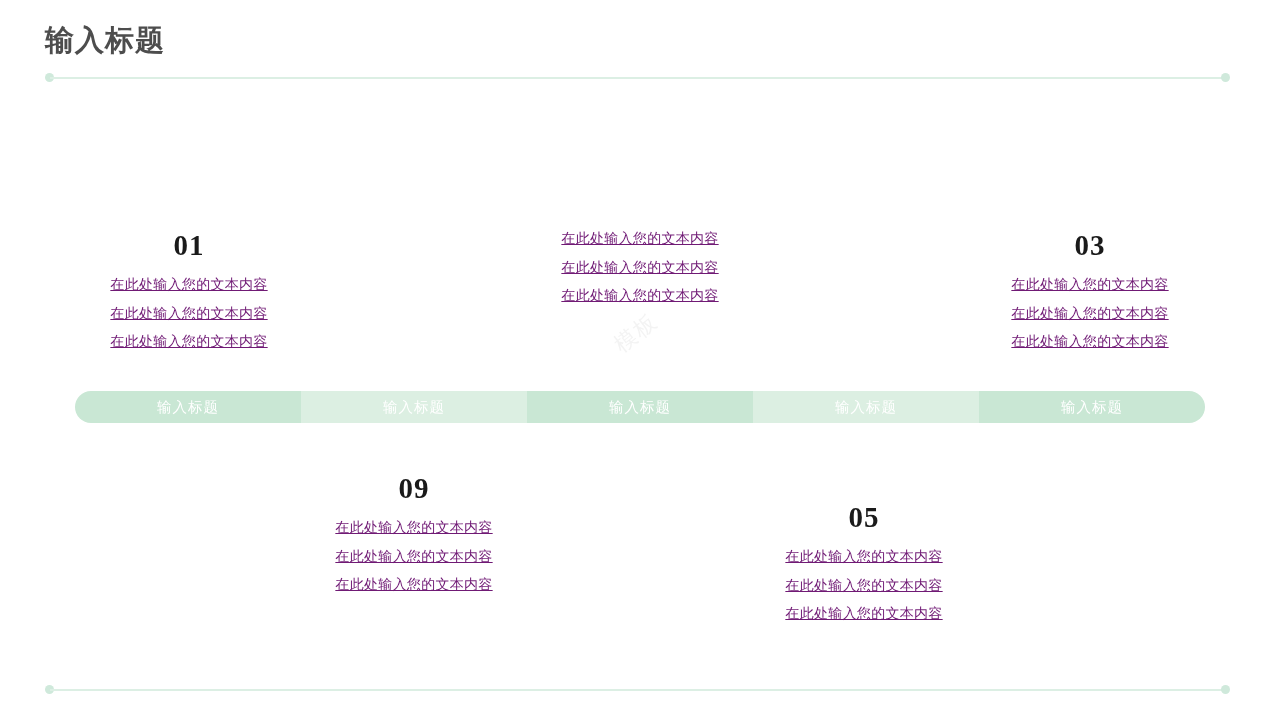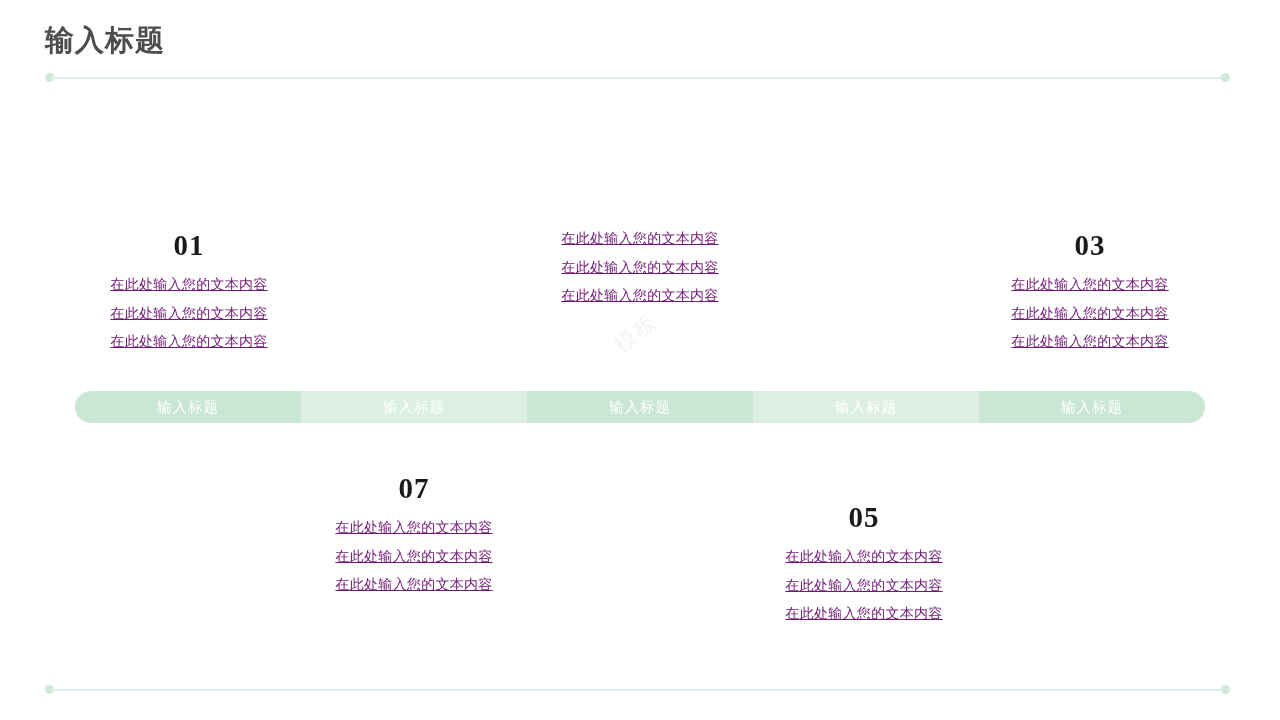"07" div.num { text: 07 -> 09 }
